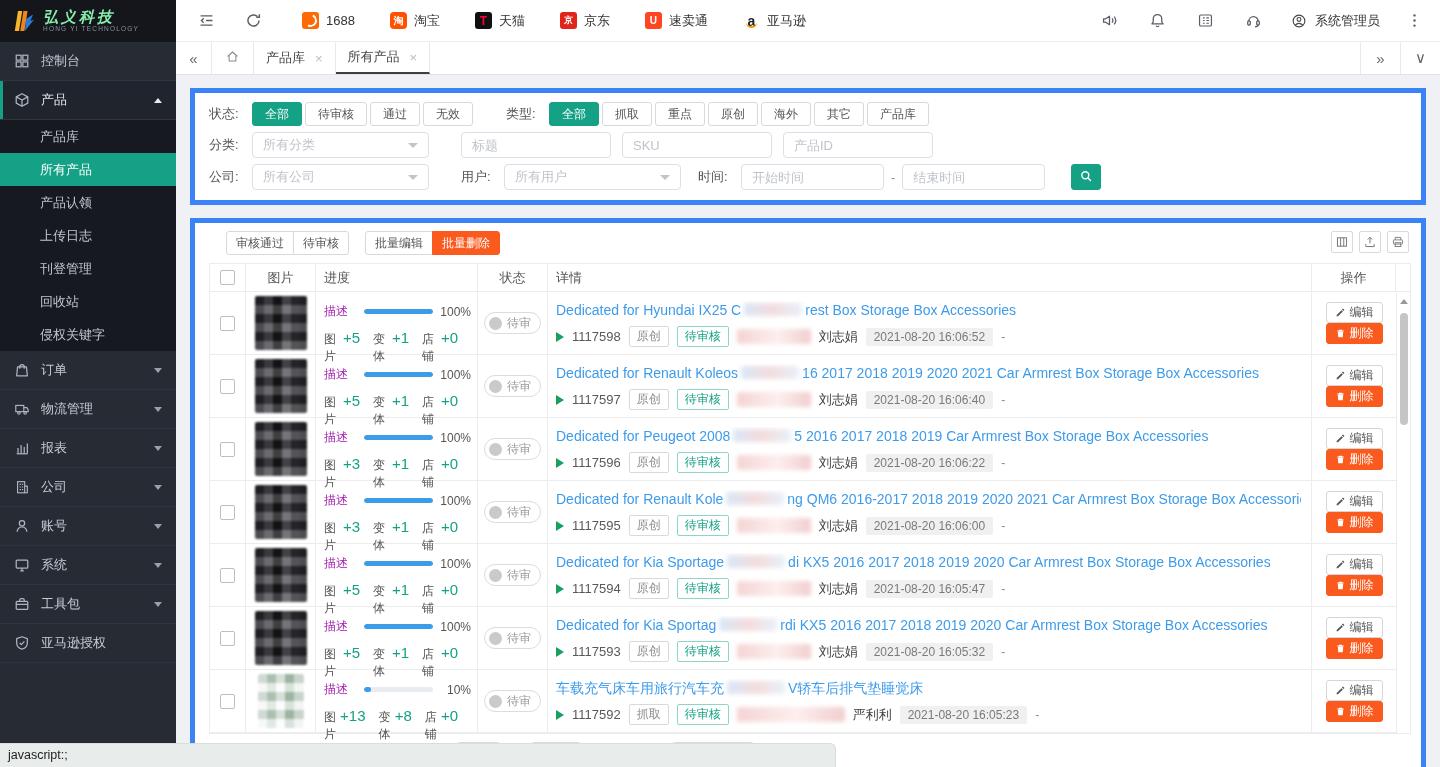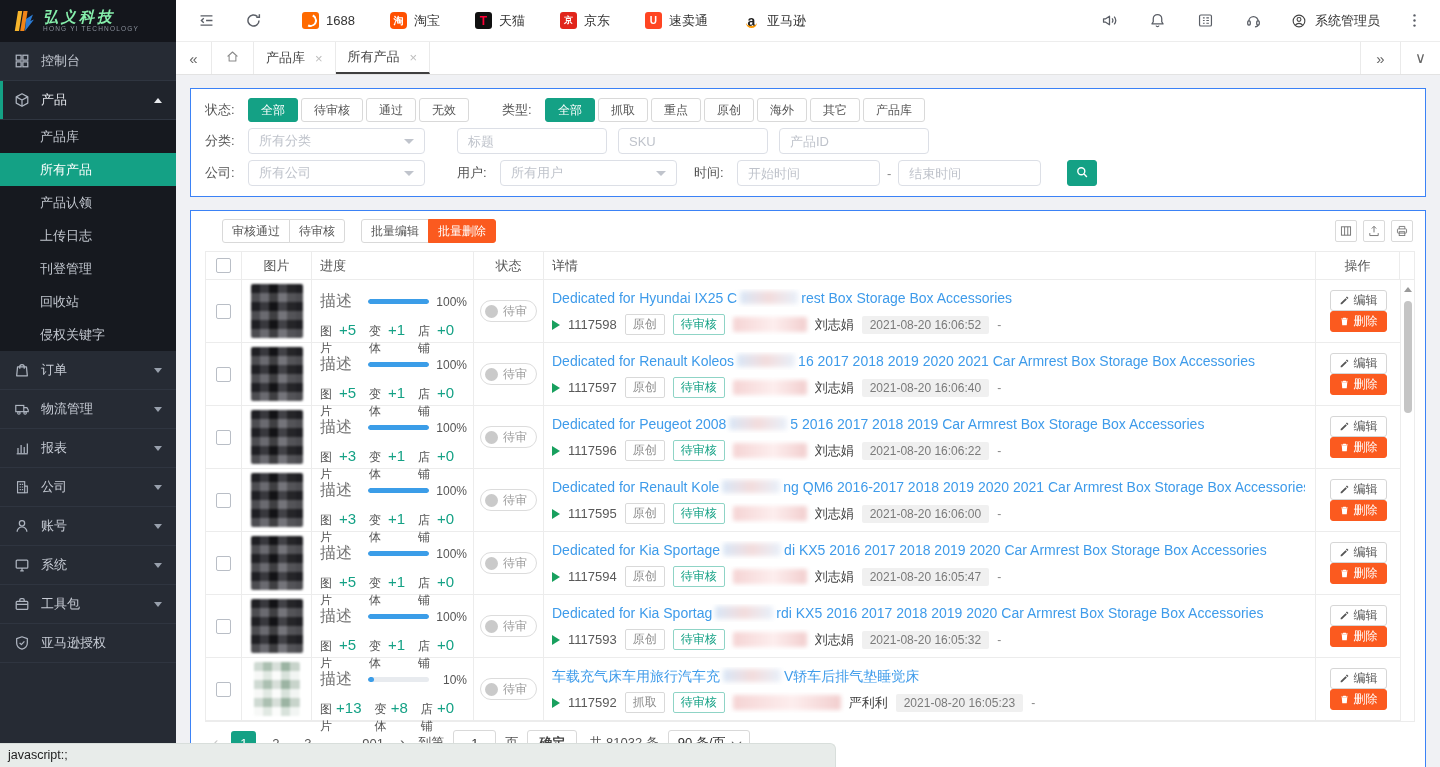"状态:" .panel { border: 1px solid #3b82f6 -> 5px solid #3b82f6 }
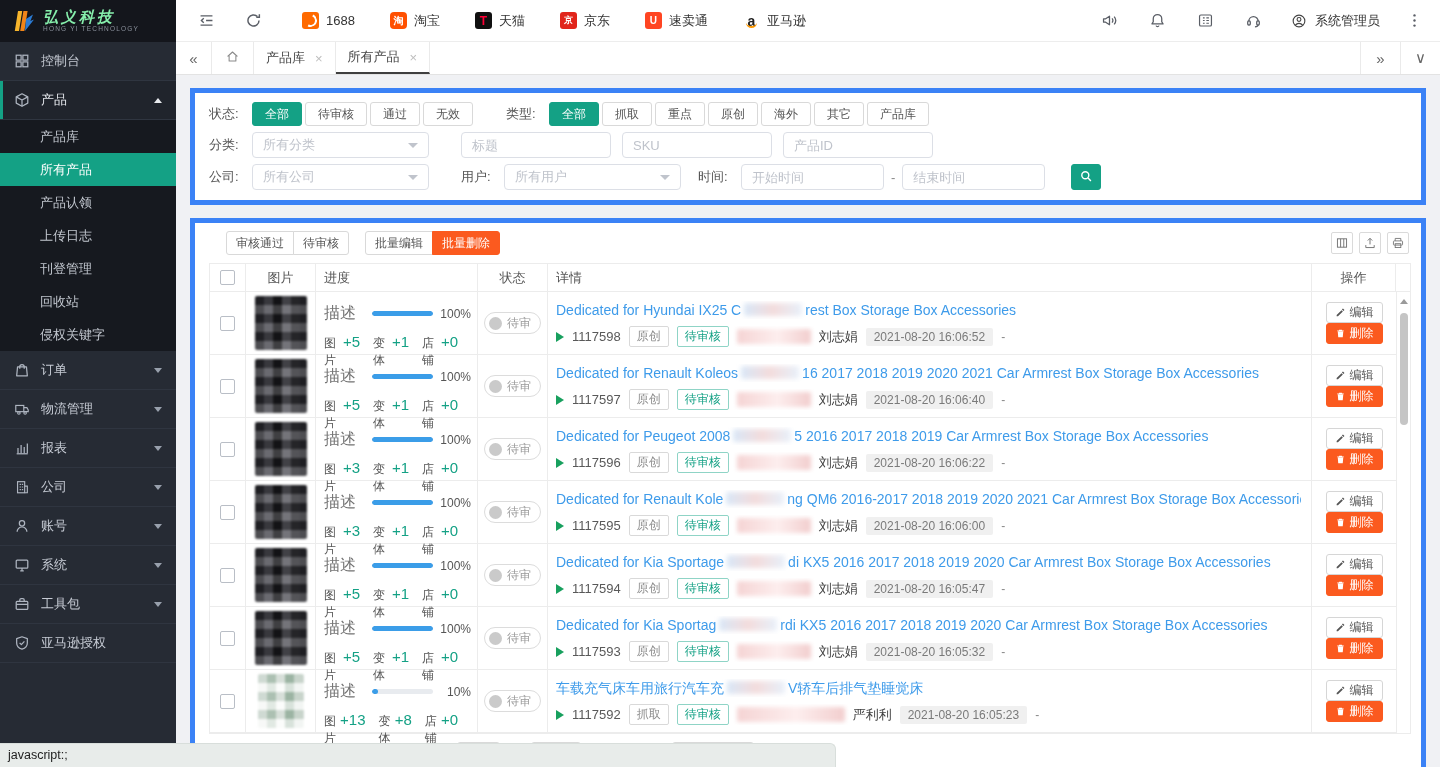"审核通过" .toolbar { align-items: center -> flex-start }
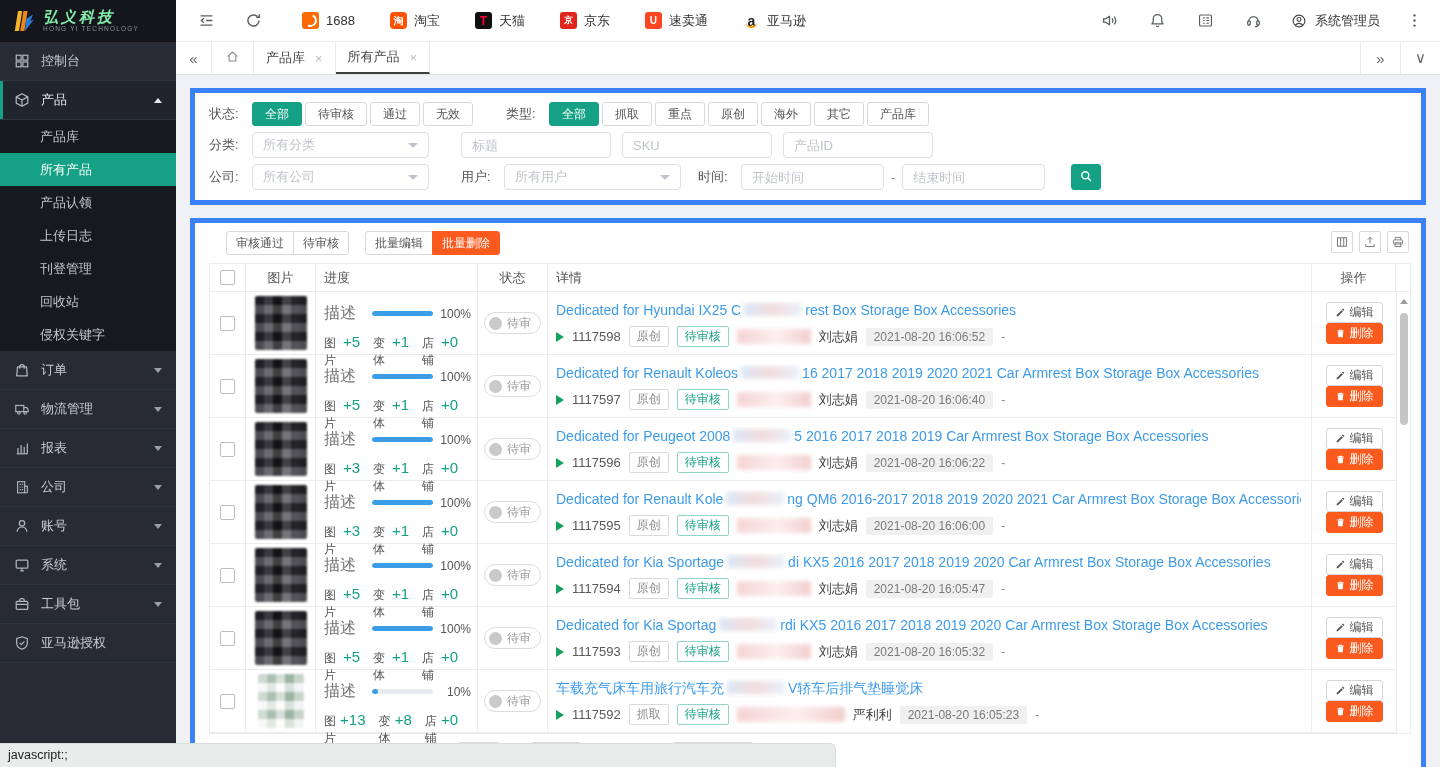"描述" .p-label { color: #737373 -> #a21caf; font-size: 16px -> 12px }
